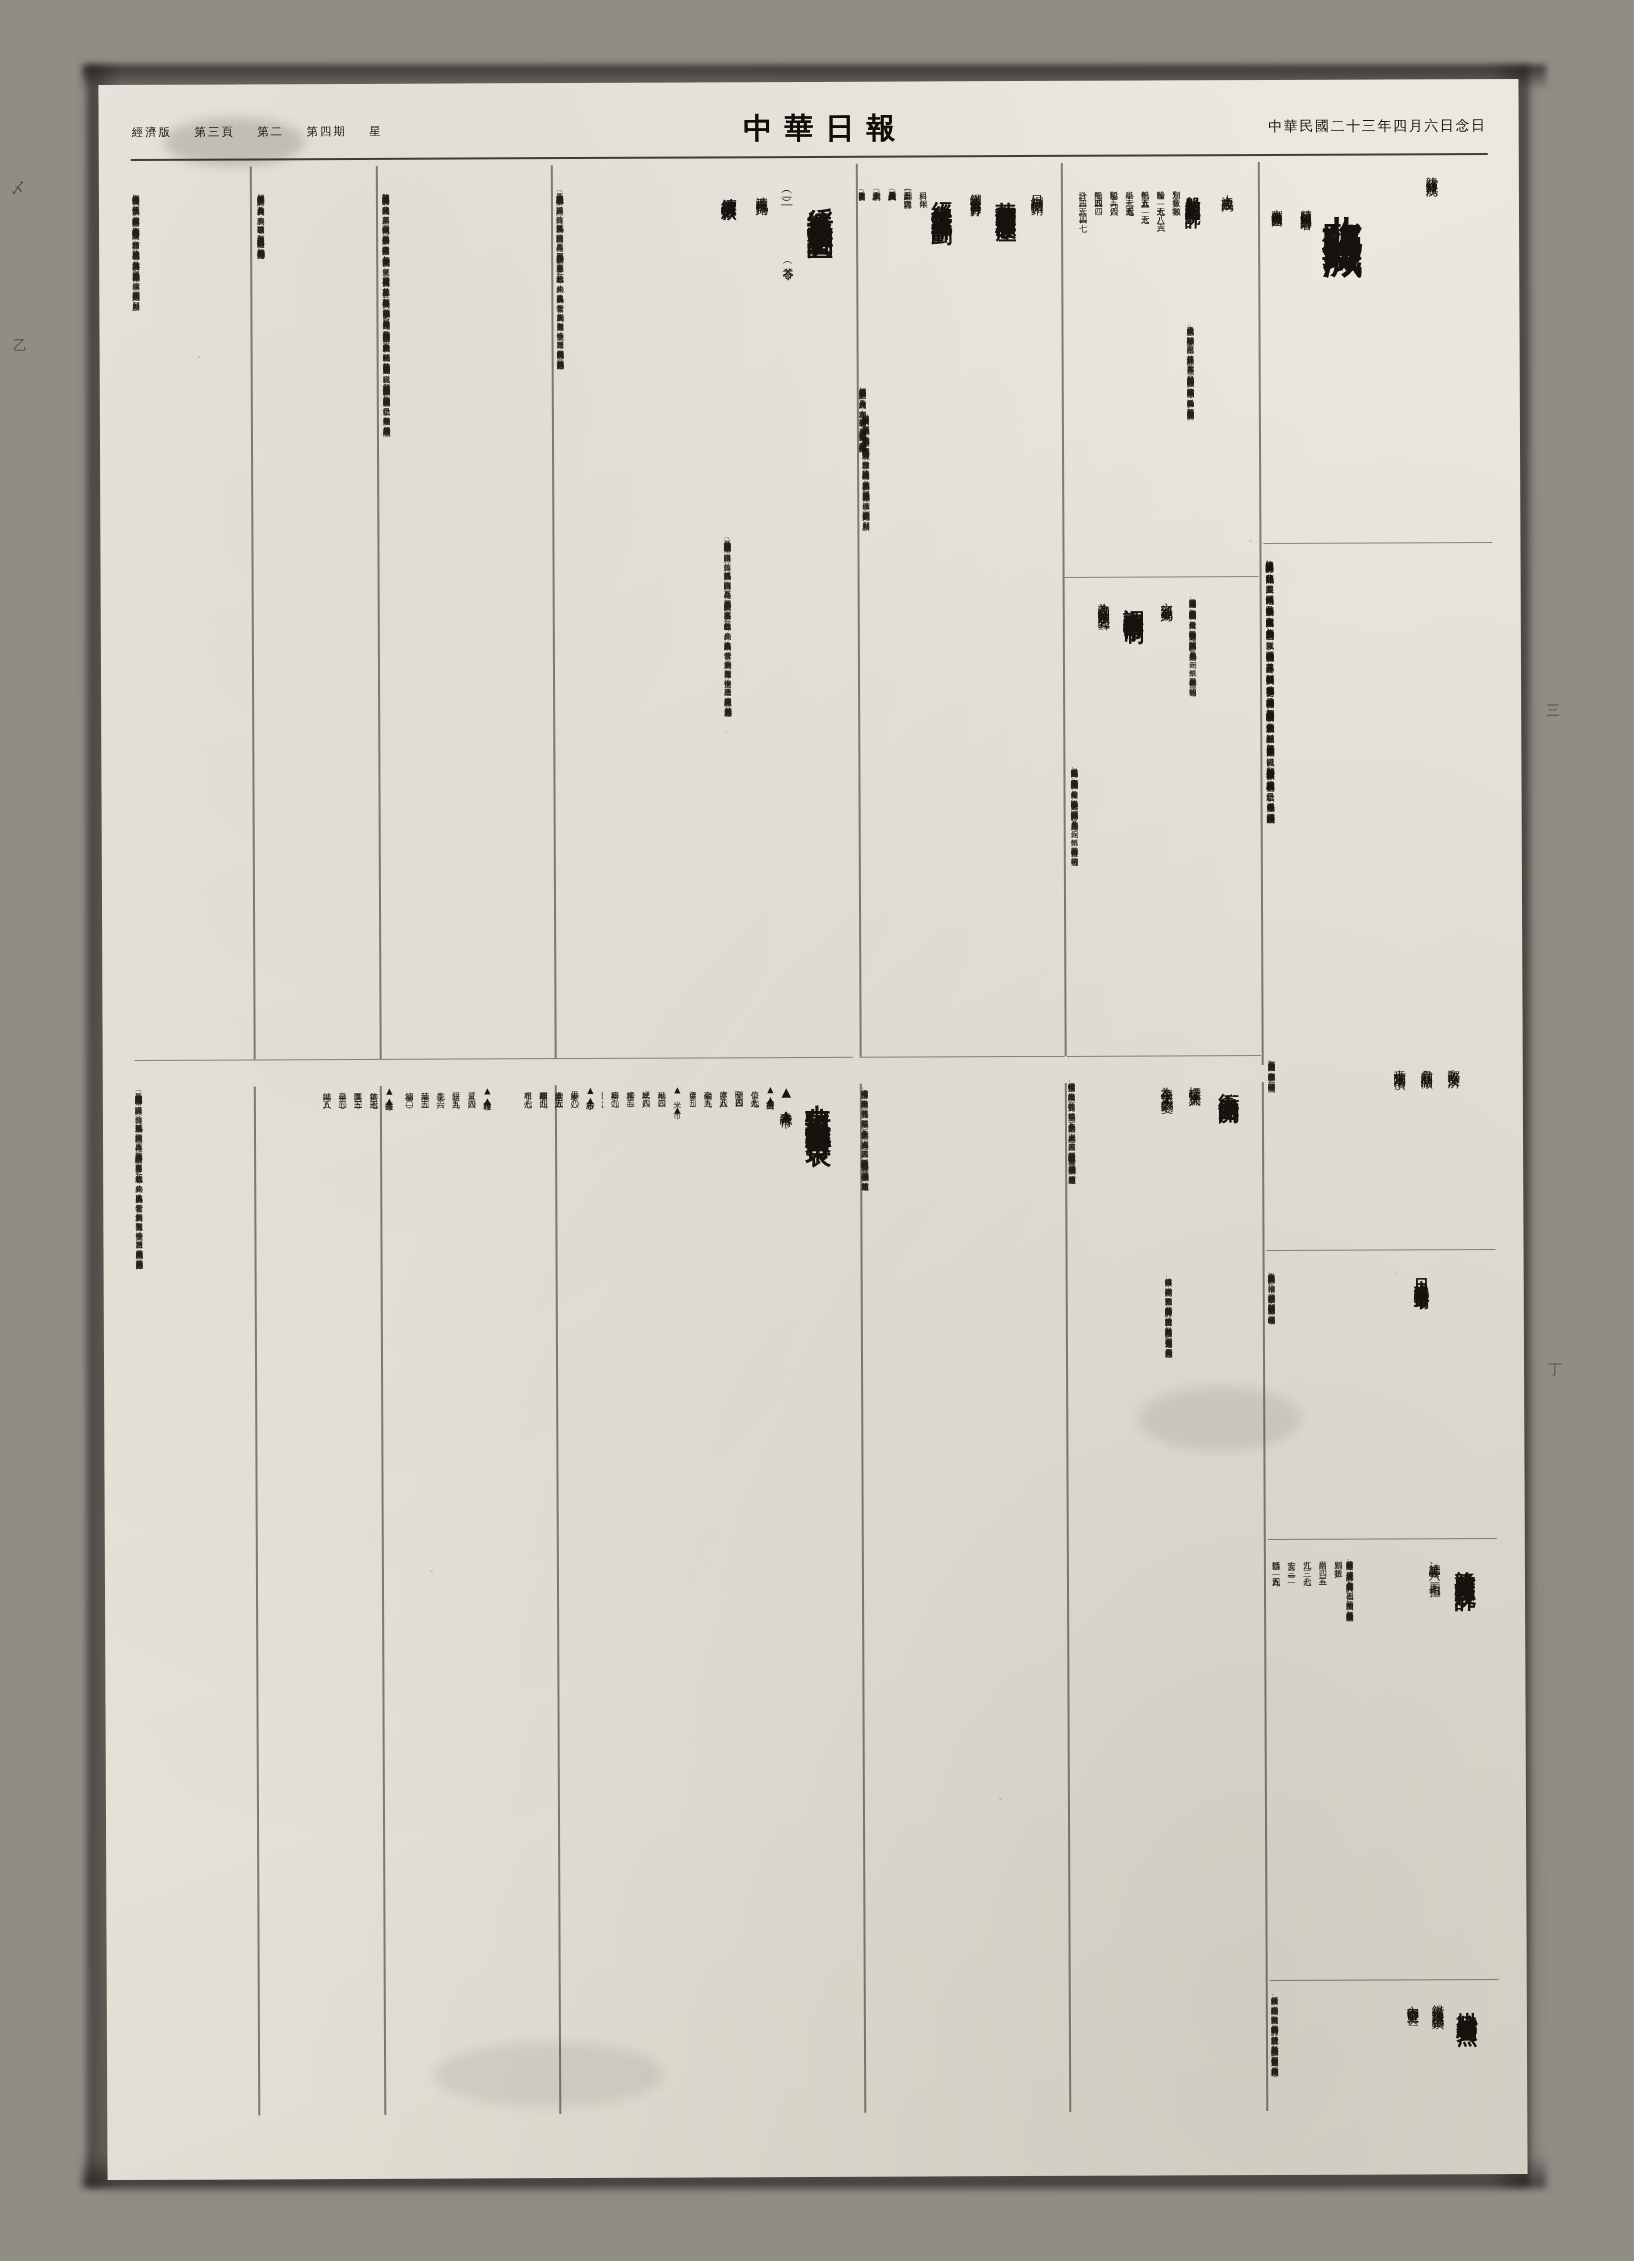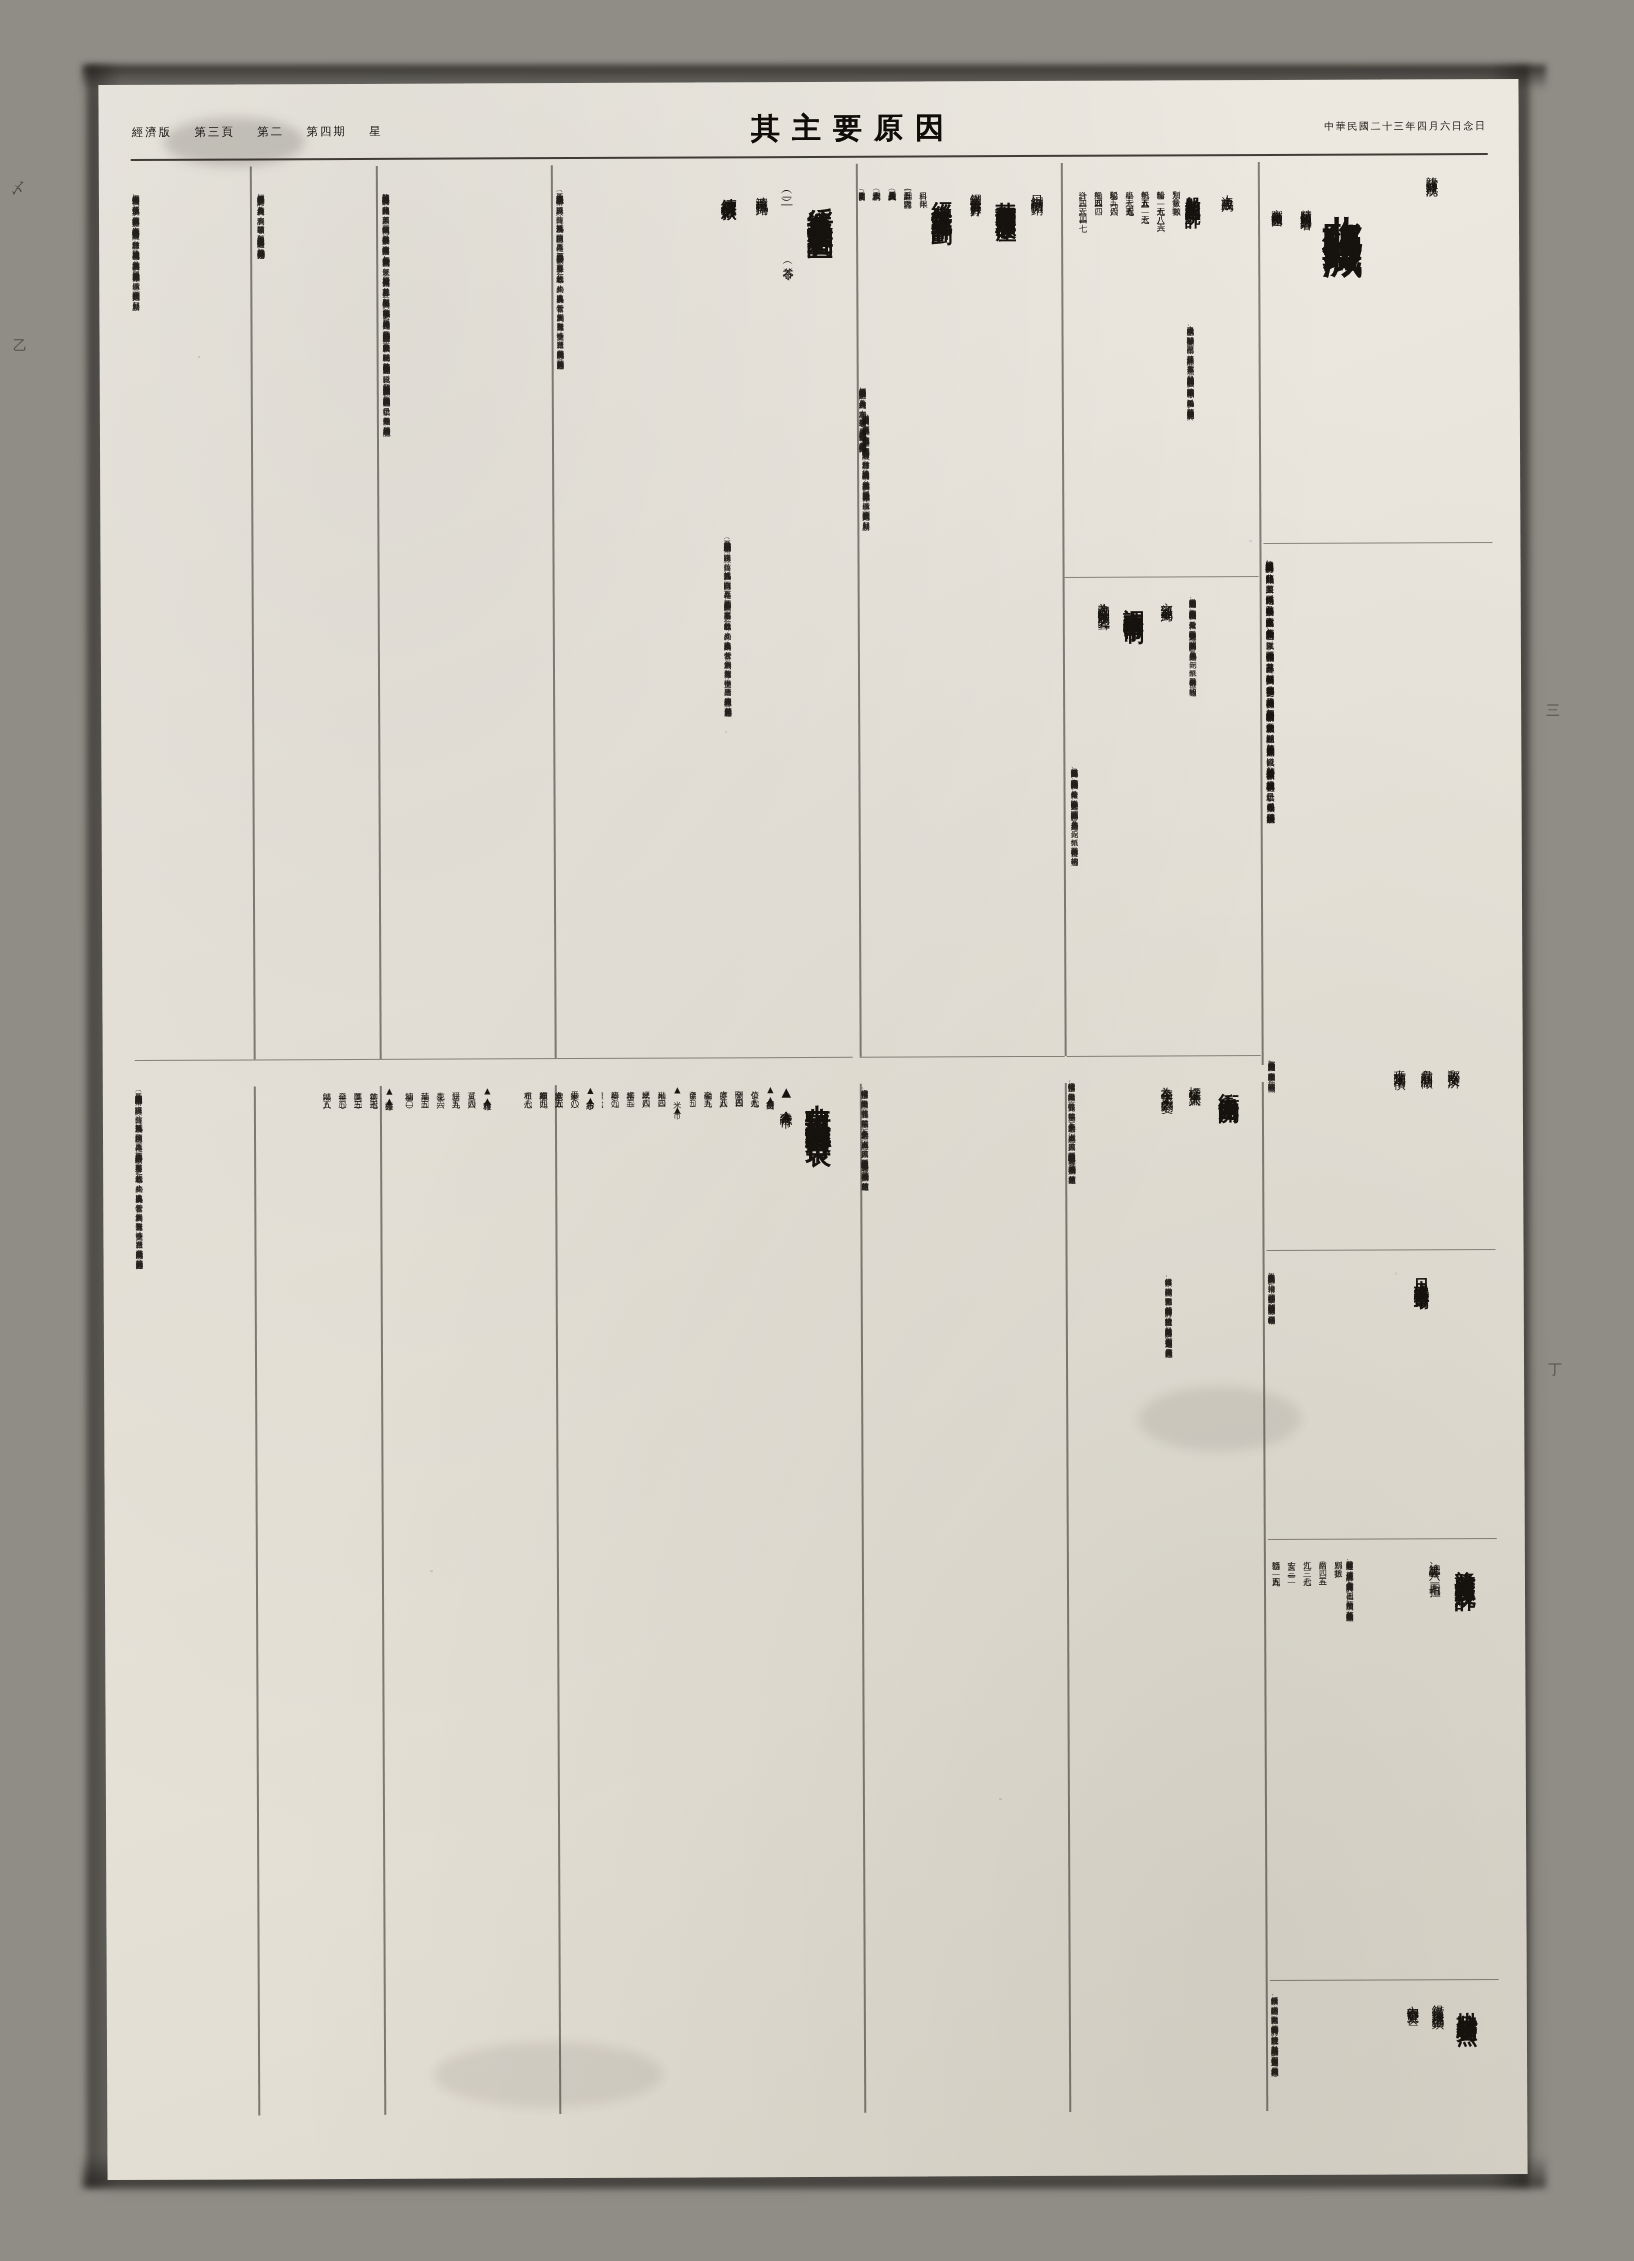"其主要原因" div.mast-title { text: 其主要原因 -> 中華日報 }
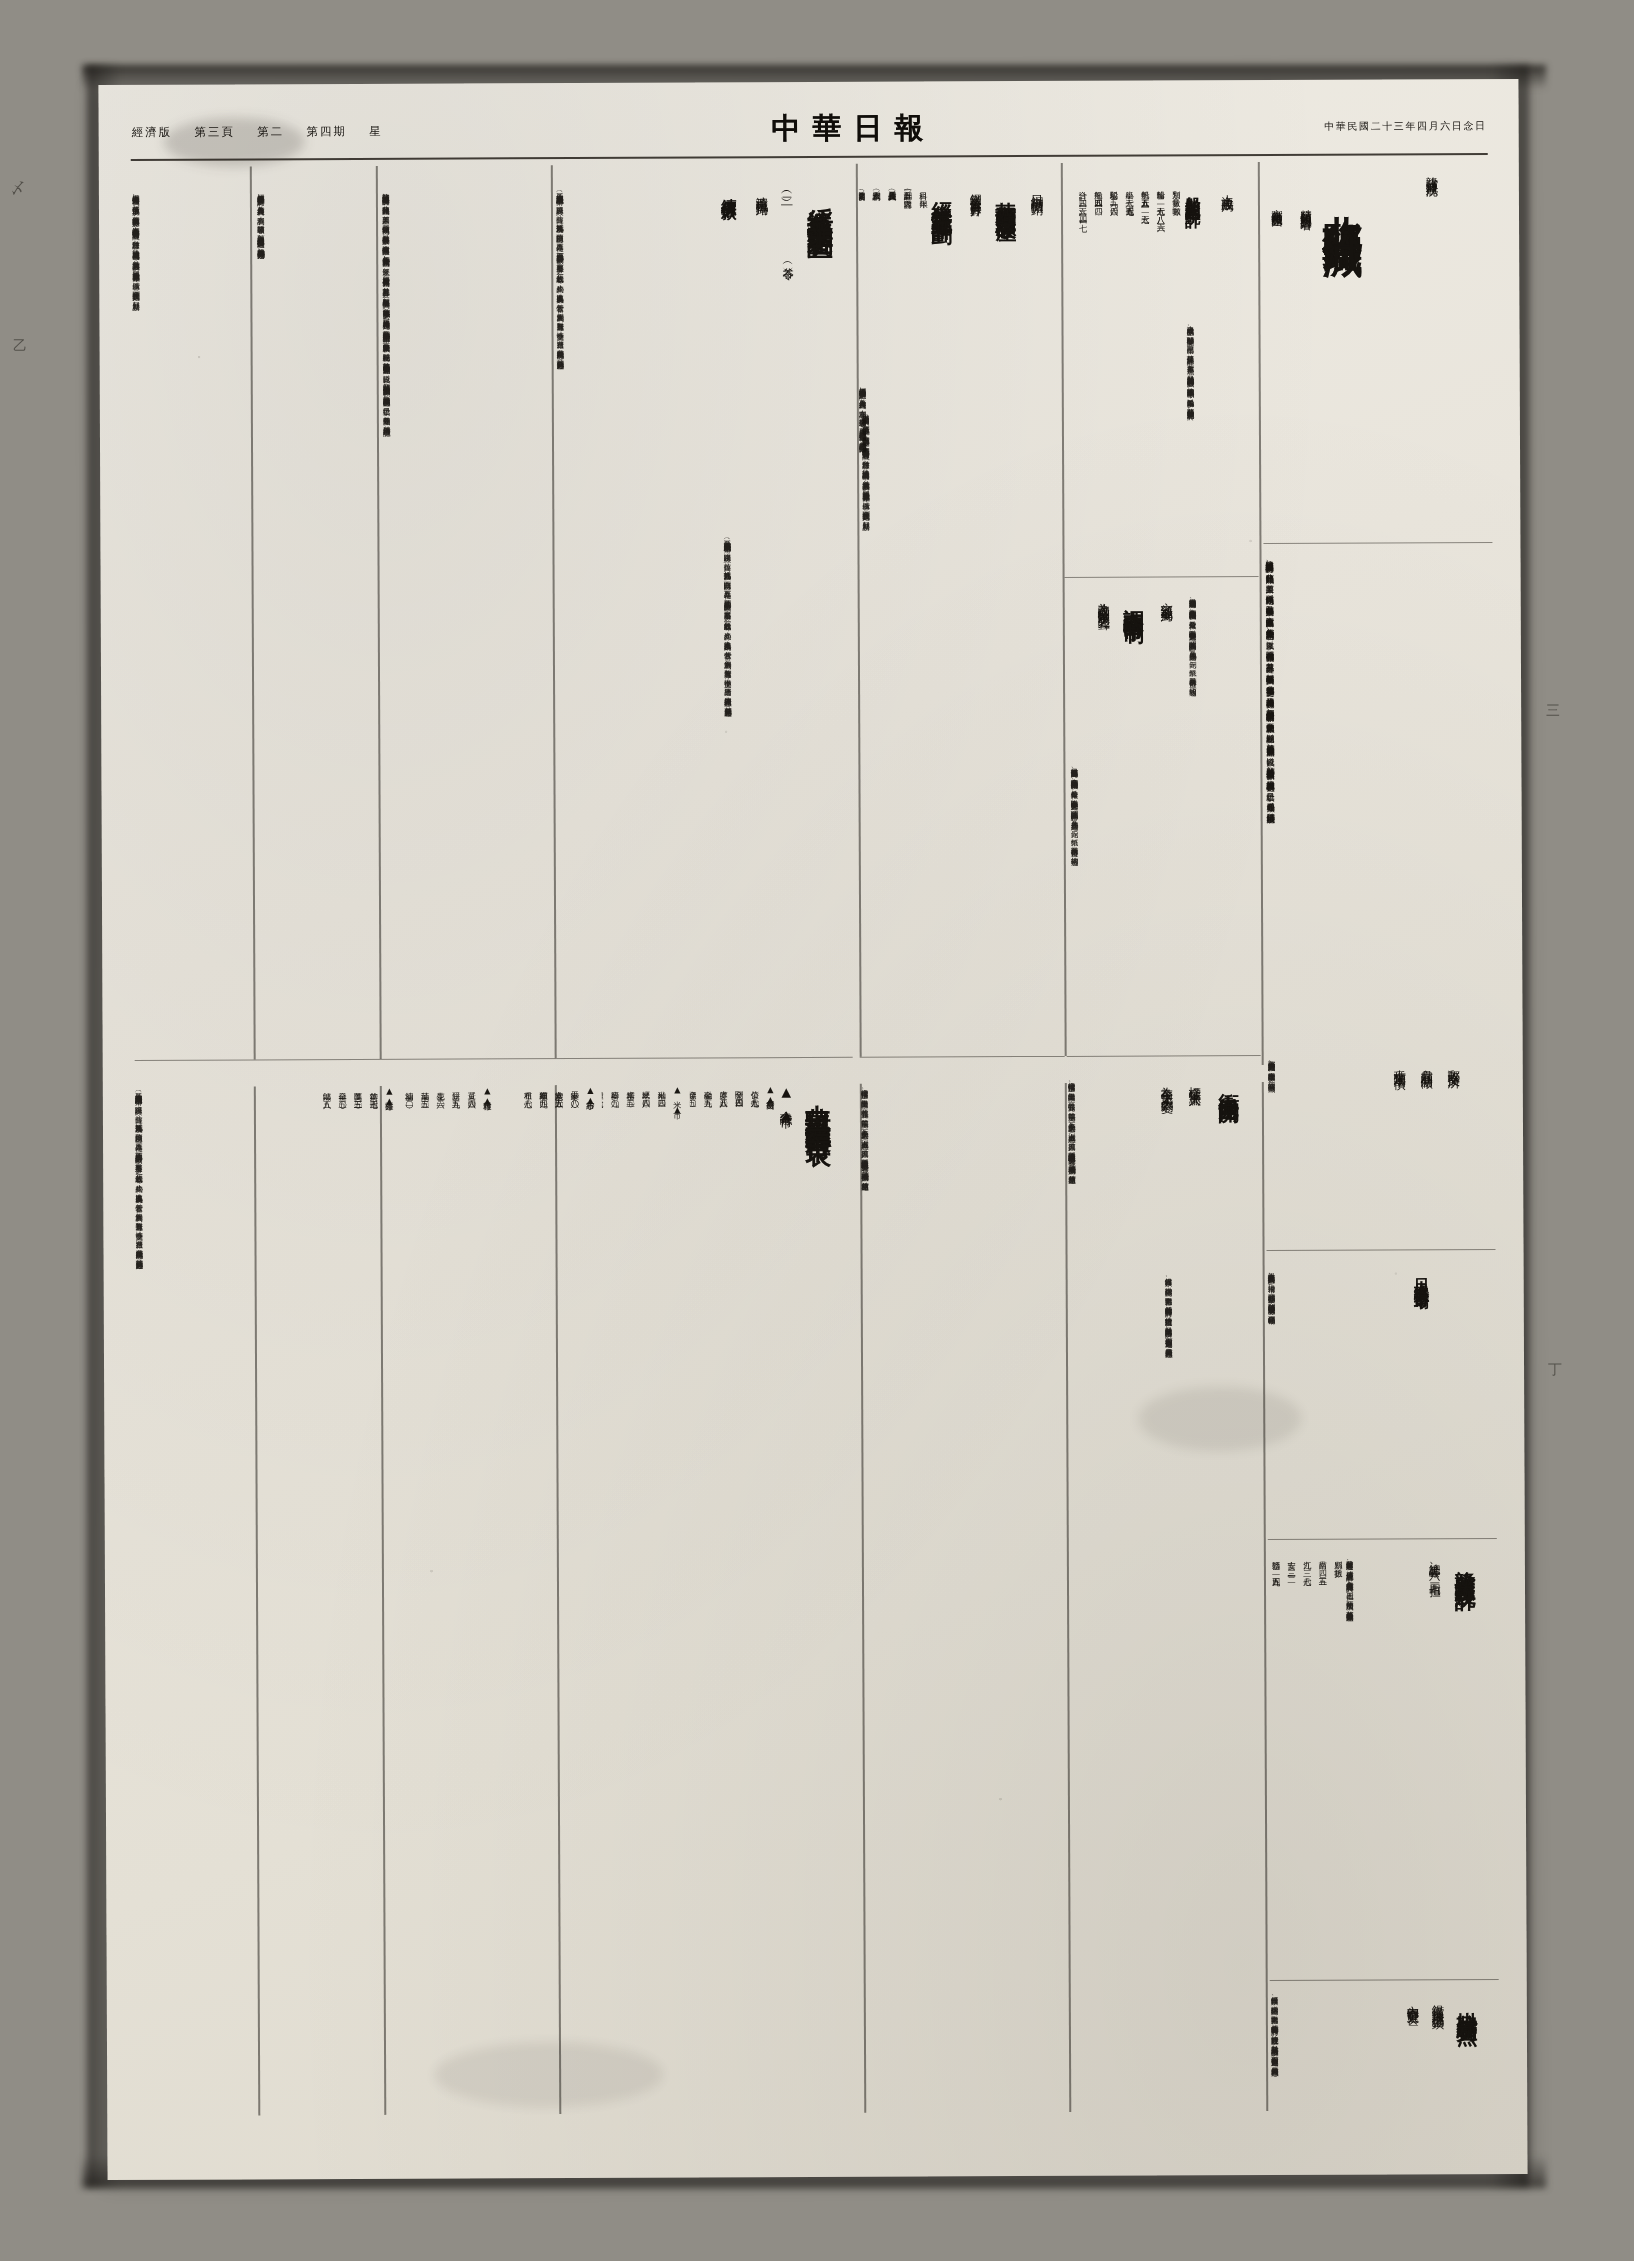"中華民國二十三年四月六日念日" .mast-date { font-size: 10px -> 14px }
